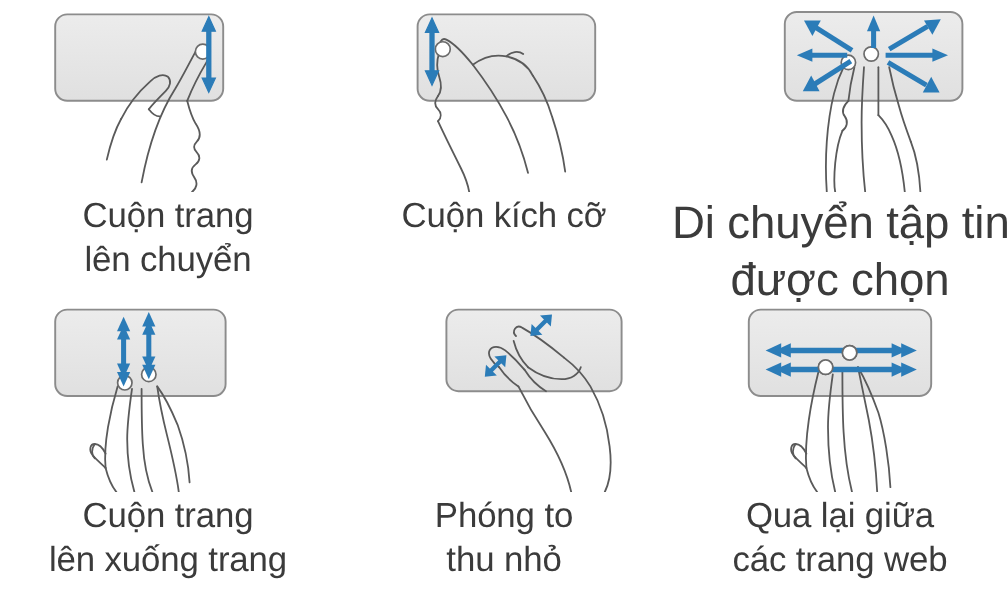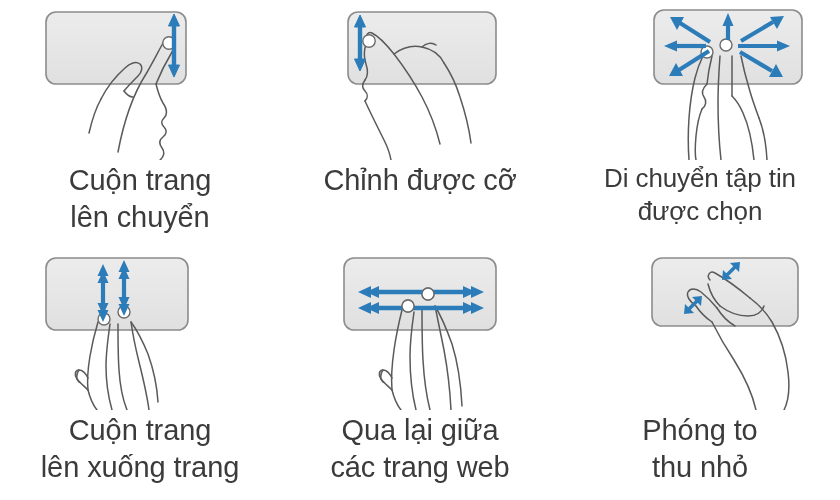"Chỉnh được cỡ" span.l1 { text: Chỉnh được -> Cuộn kích }
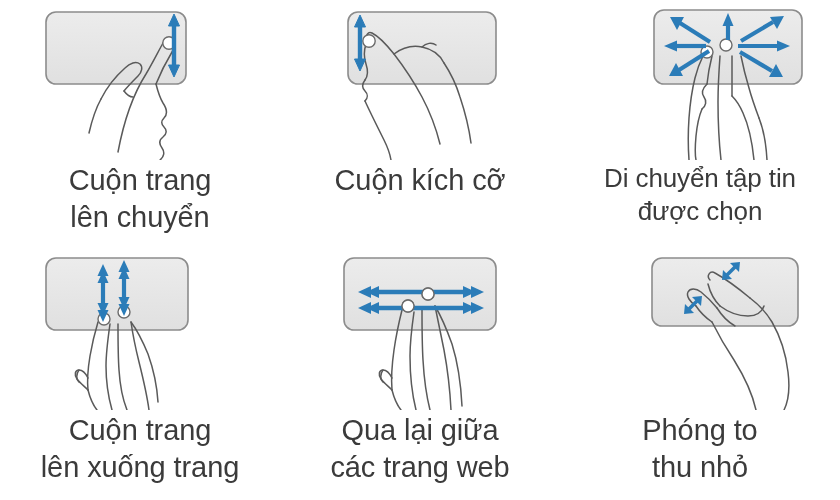"Di chuyển tập tin" .panel-move .caption { font-size: 26px -> 38px }
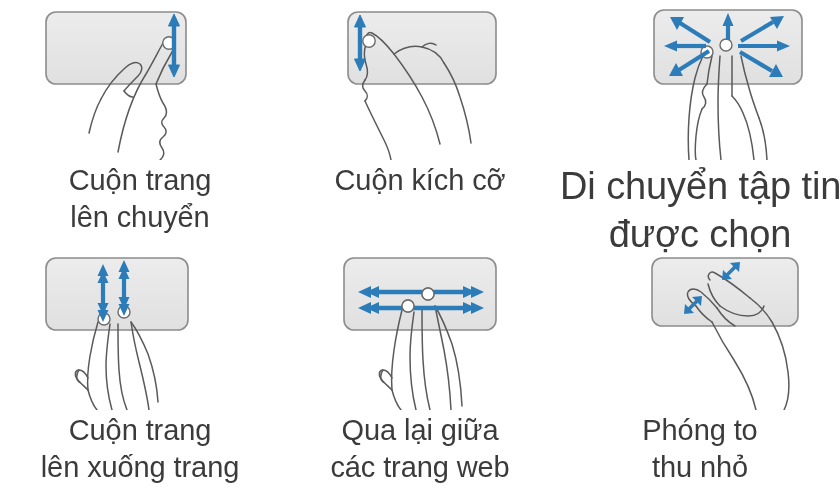"Qua lại giữa" div.panel { order: before "Phóng to" -> after "Phóng to" }
